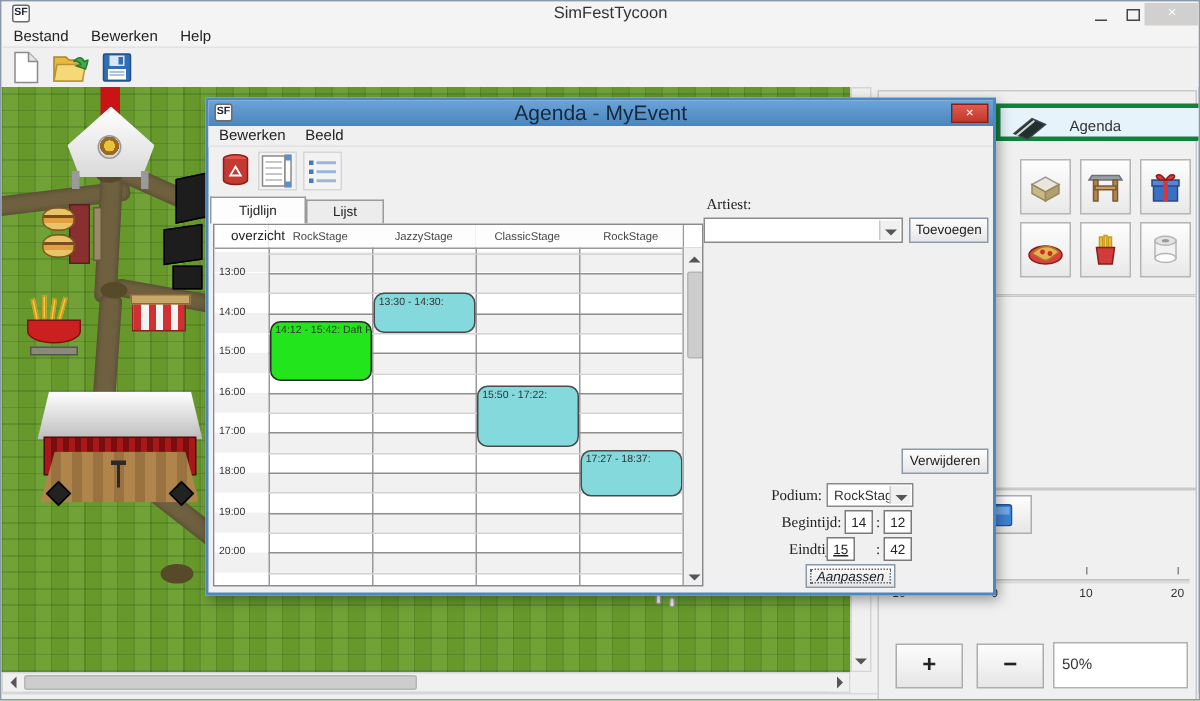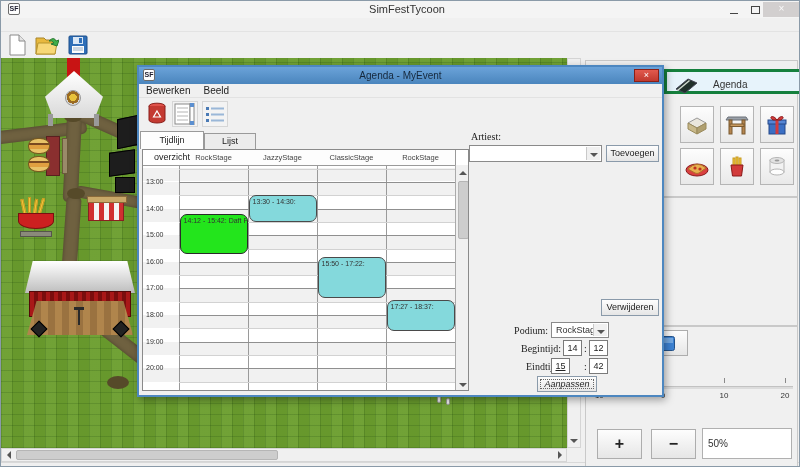"Bestand Bewerken Help" div.abs { html: none -> <div><span>Bestand</span><span>Bewerken</span><span>Help</span></div> }
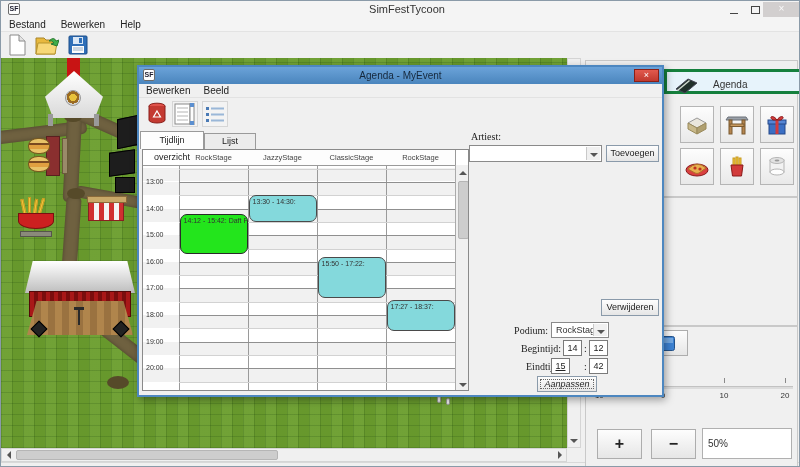"Agenda - MyEvent" .dlg-title .t { font-size: 10px -> 14px }
